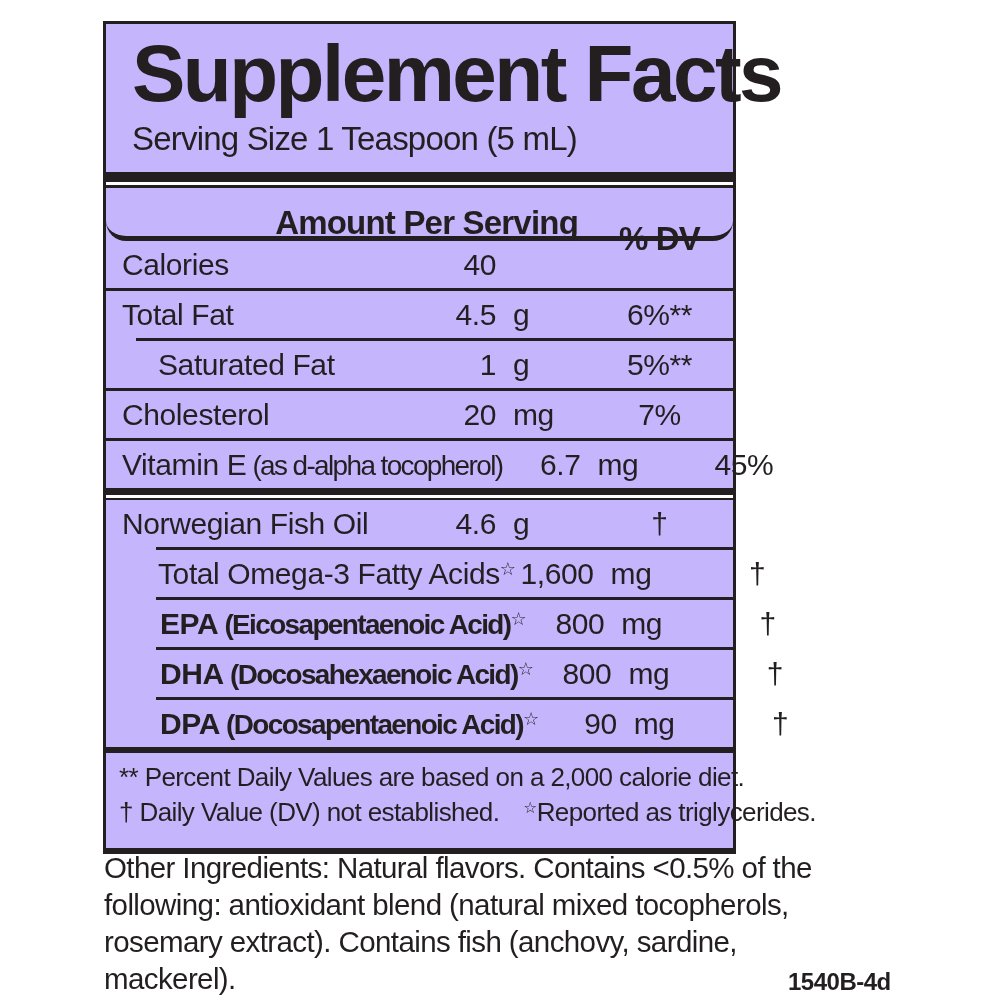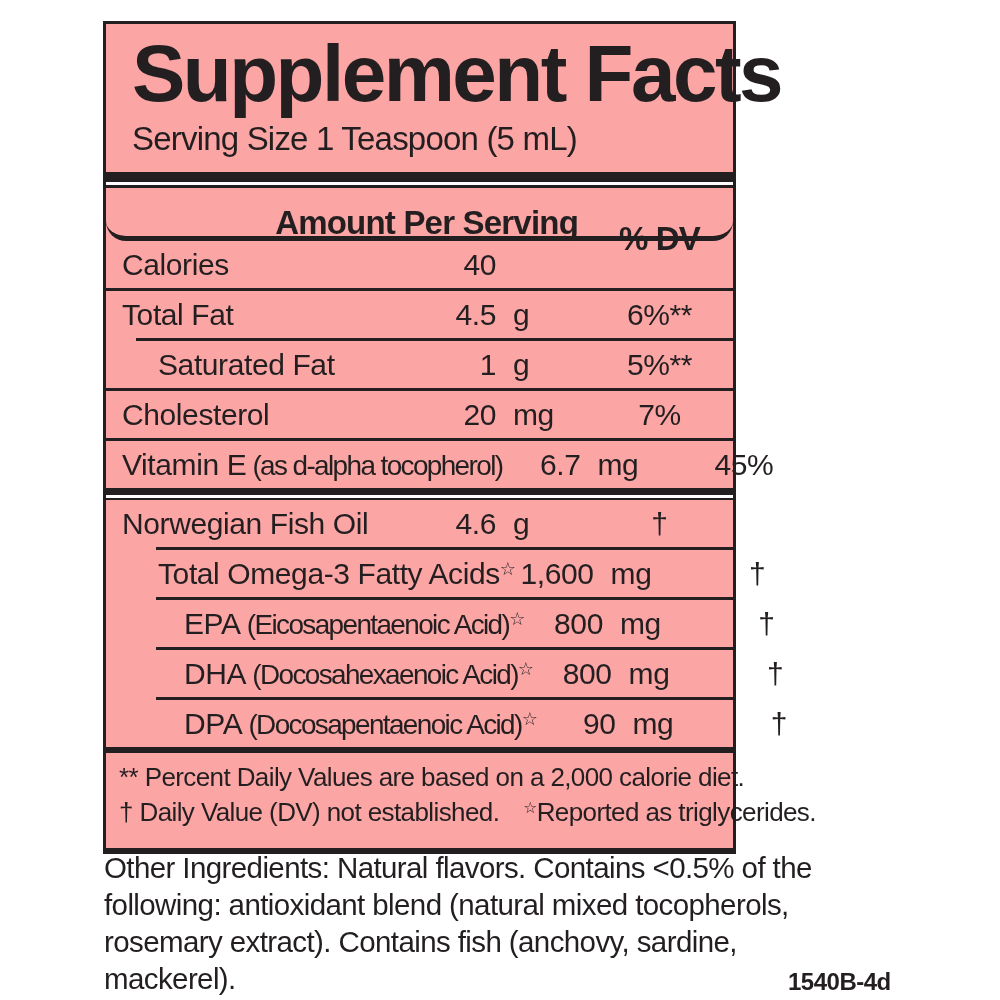"Supplement Facts" .label-box { background: #fca5a5 -> #c4b5fd }
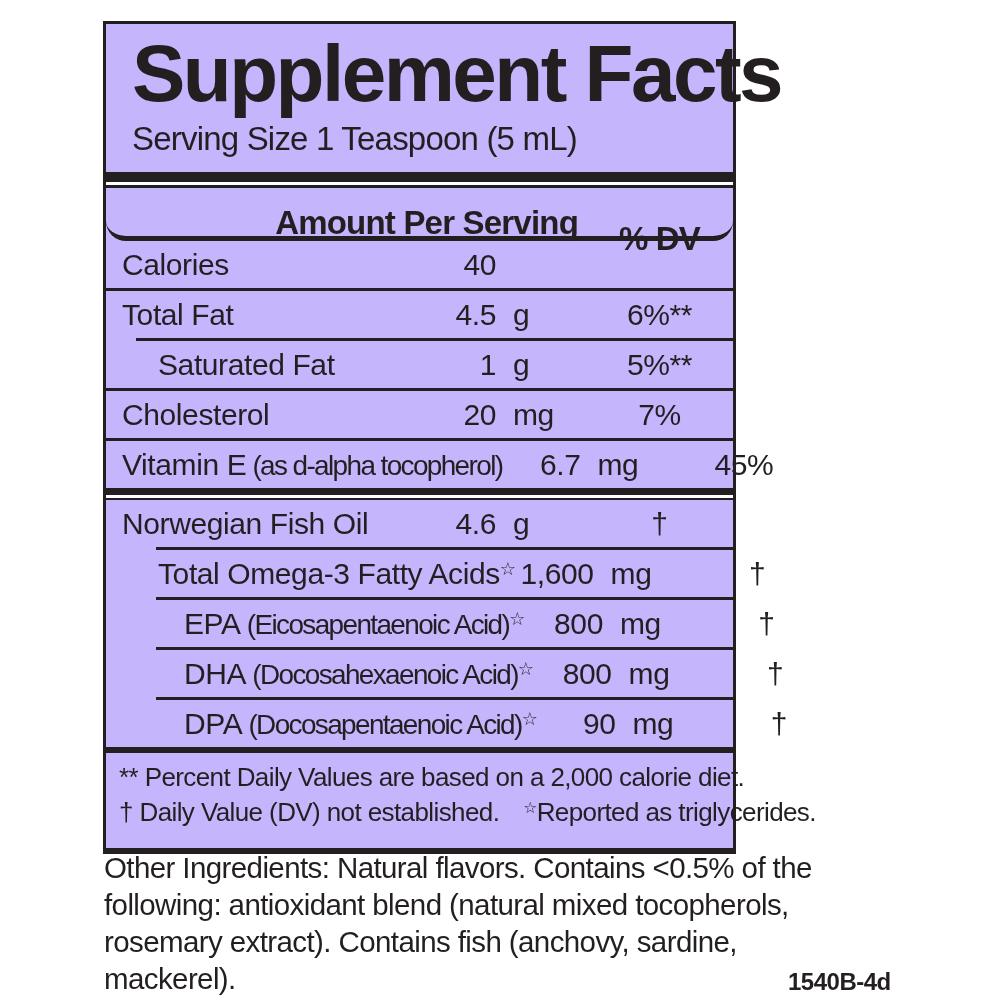"EPA (Eicosapentaenoic Acid)☆" .lbl.ind2 { font-weight: none -> bold; padding-left: 78px -> 54px }
